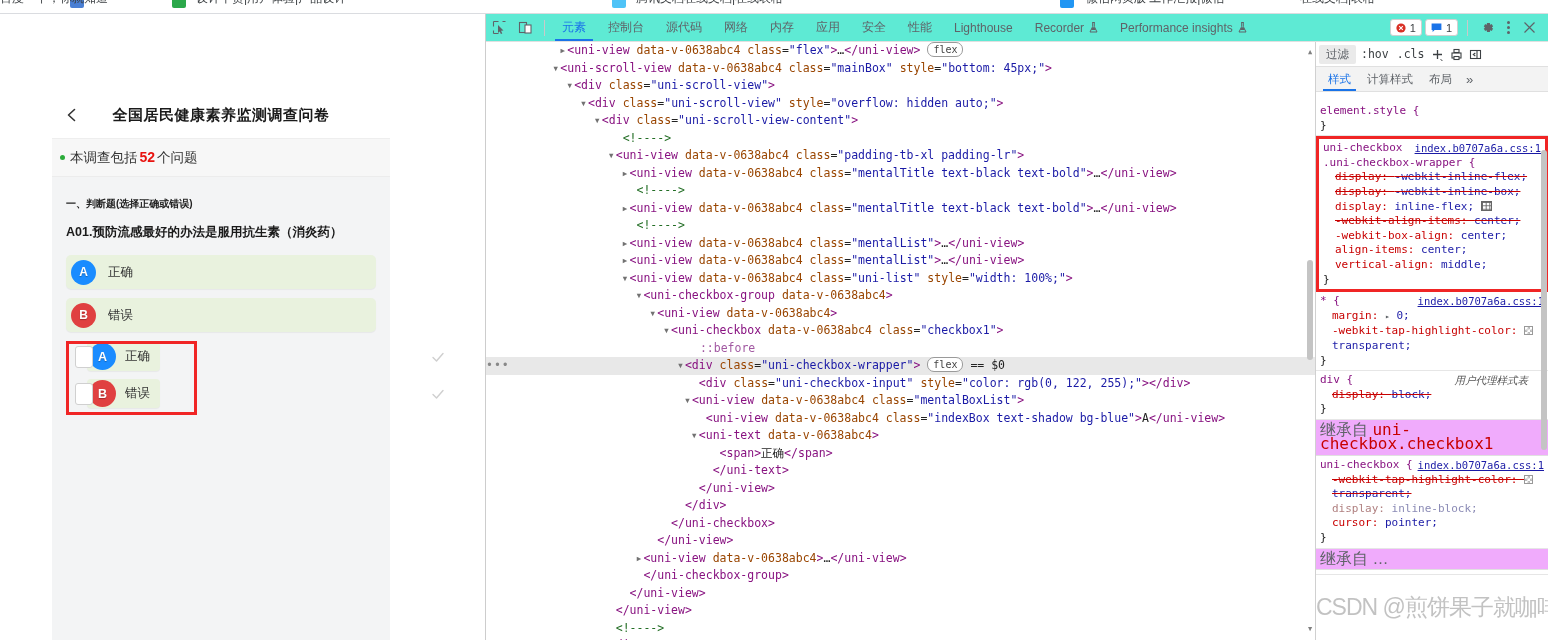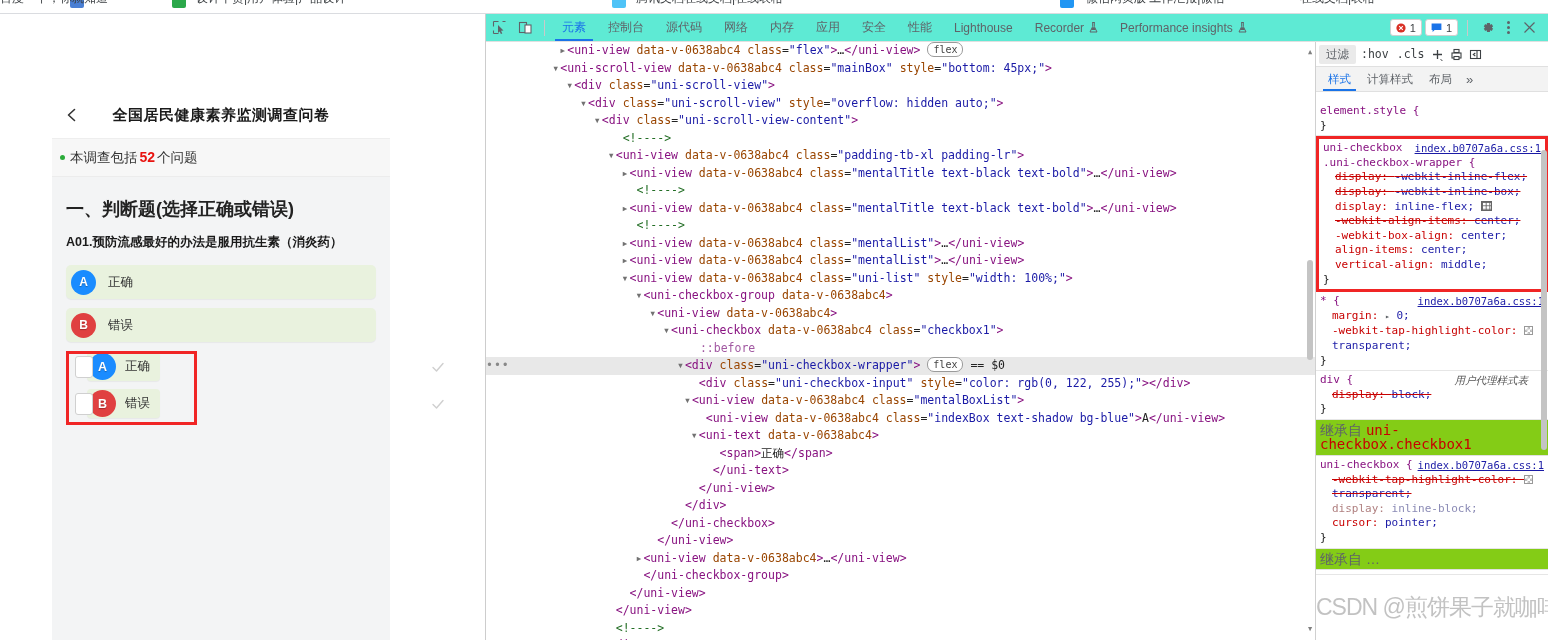"一、判断题(选择正确或错误)" .section-title { font-size: 18px -> 10px }
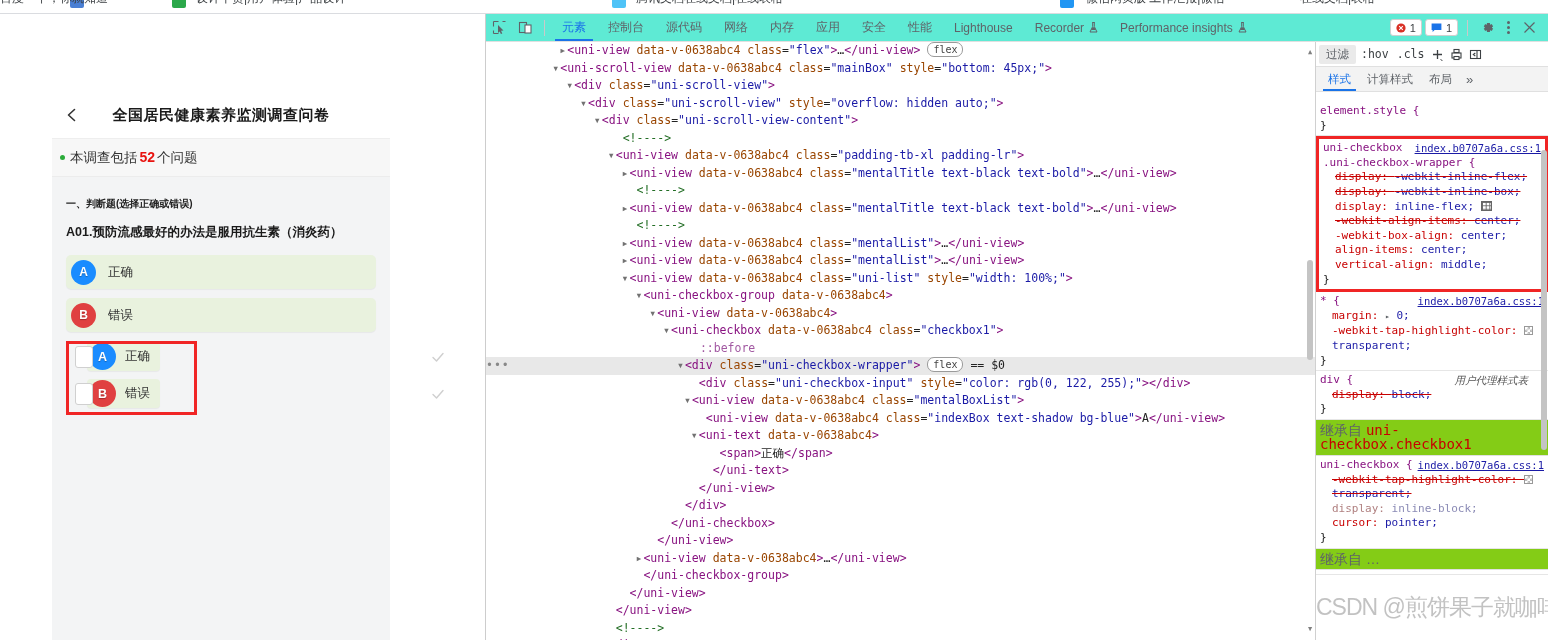"继承自 uni-checkbox.checkbox1" .inherit-hdr { background: #84cc16 -> #f0abfc; font-size: 14px -> 16px }
